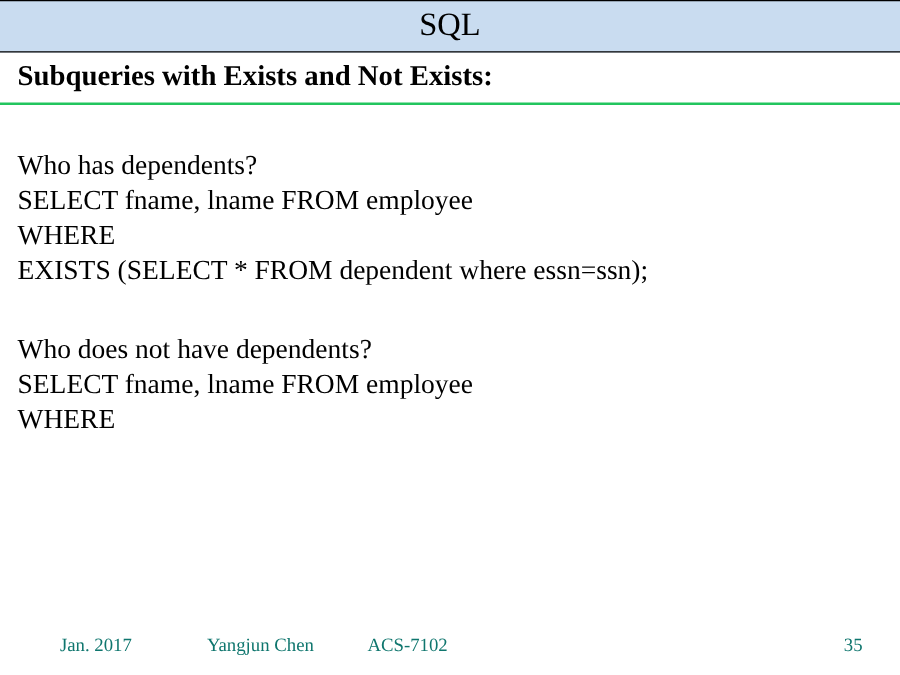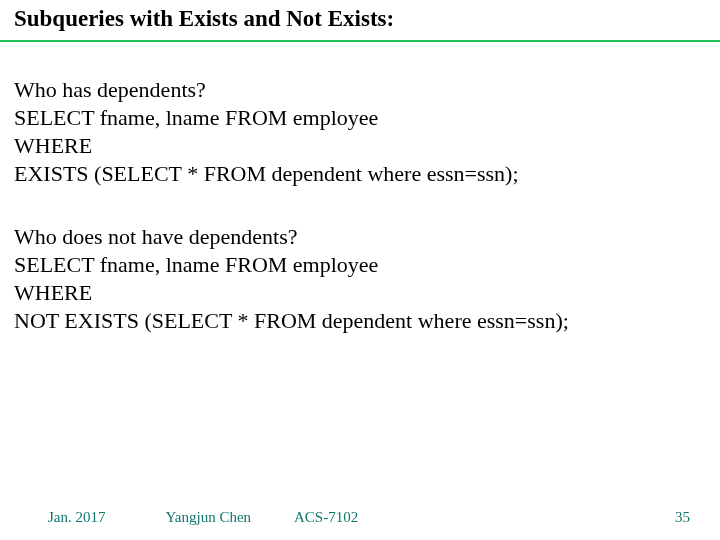"SQL" div.title-band { html: none -> <div> <span>SQL</span> </div> }
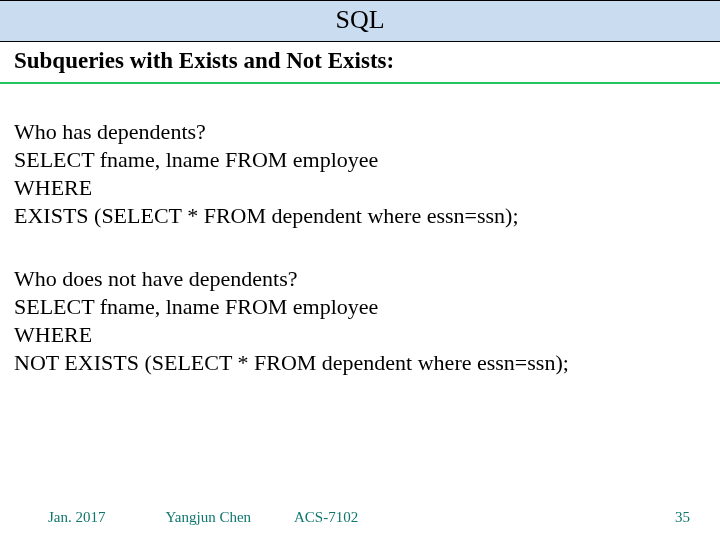"NOT EXISTS (SELECT * FROM" div.line { html: <div>NOT EXISTS (SELECT * FROM dependent where essn=ssn);</div> -> none }
